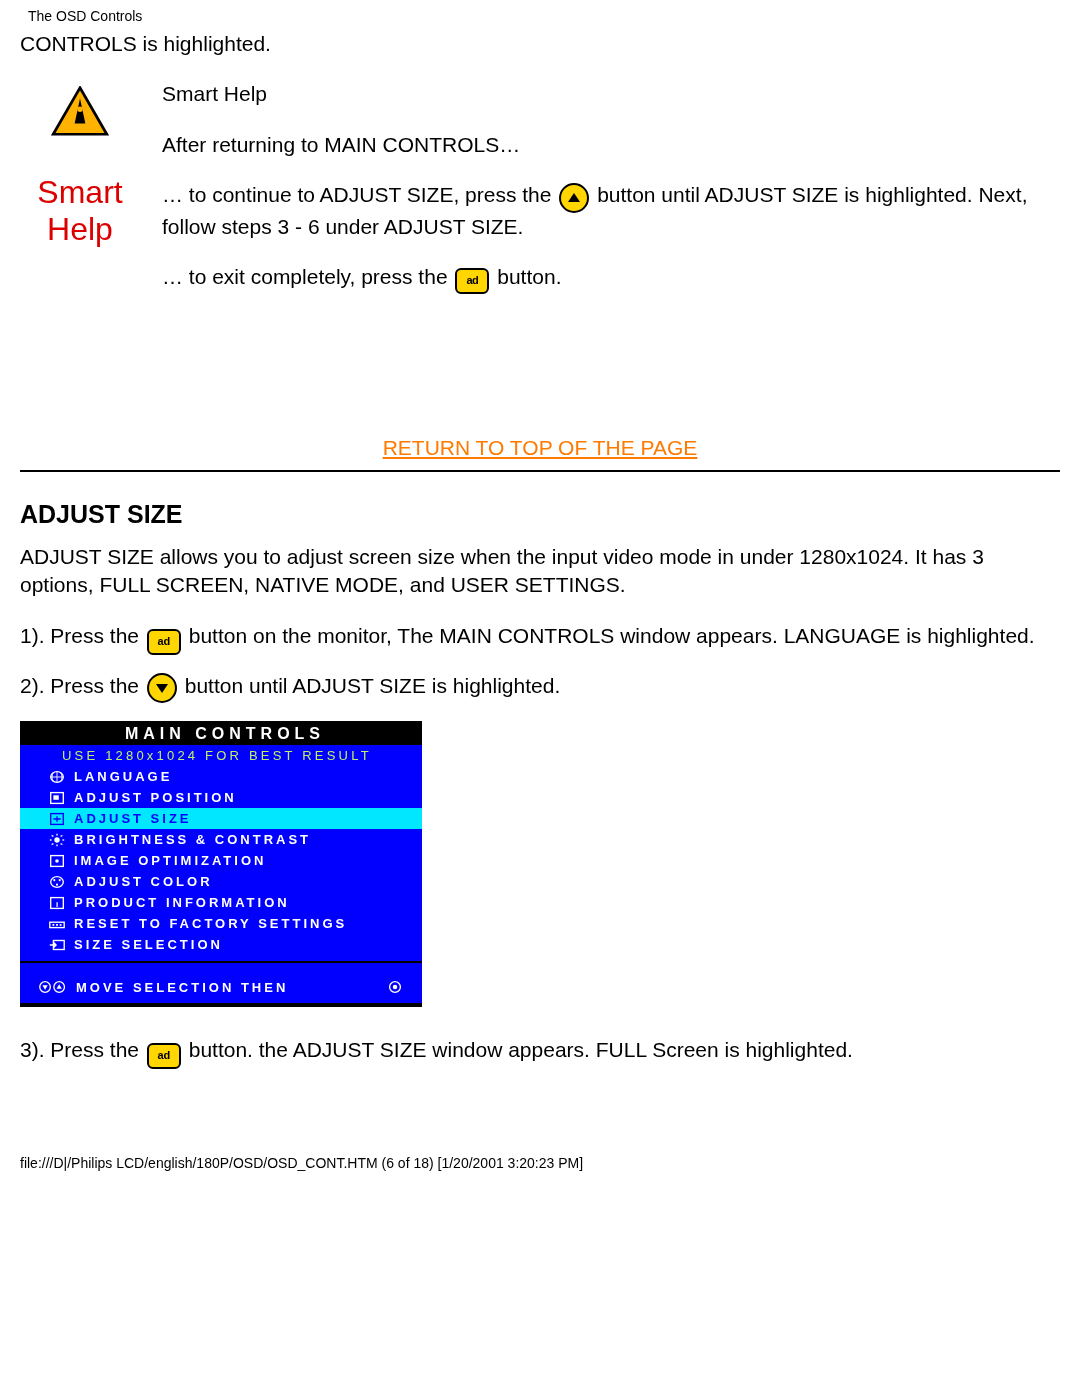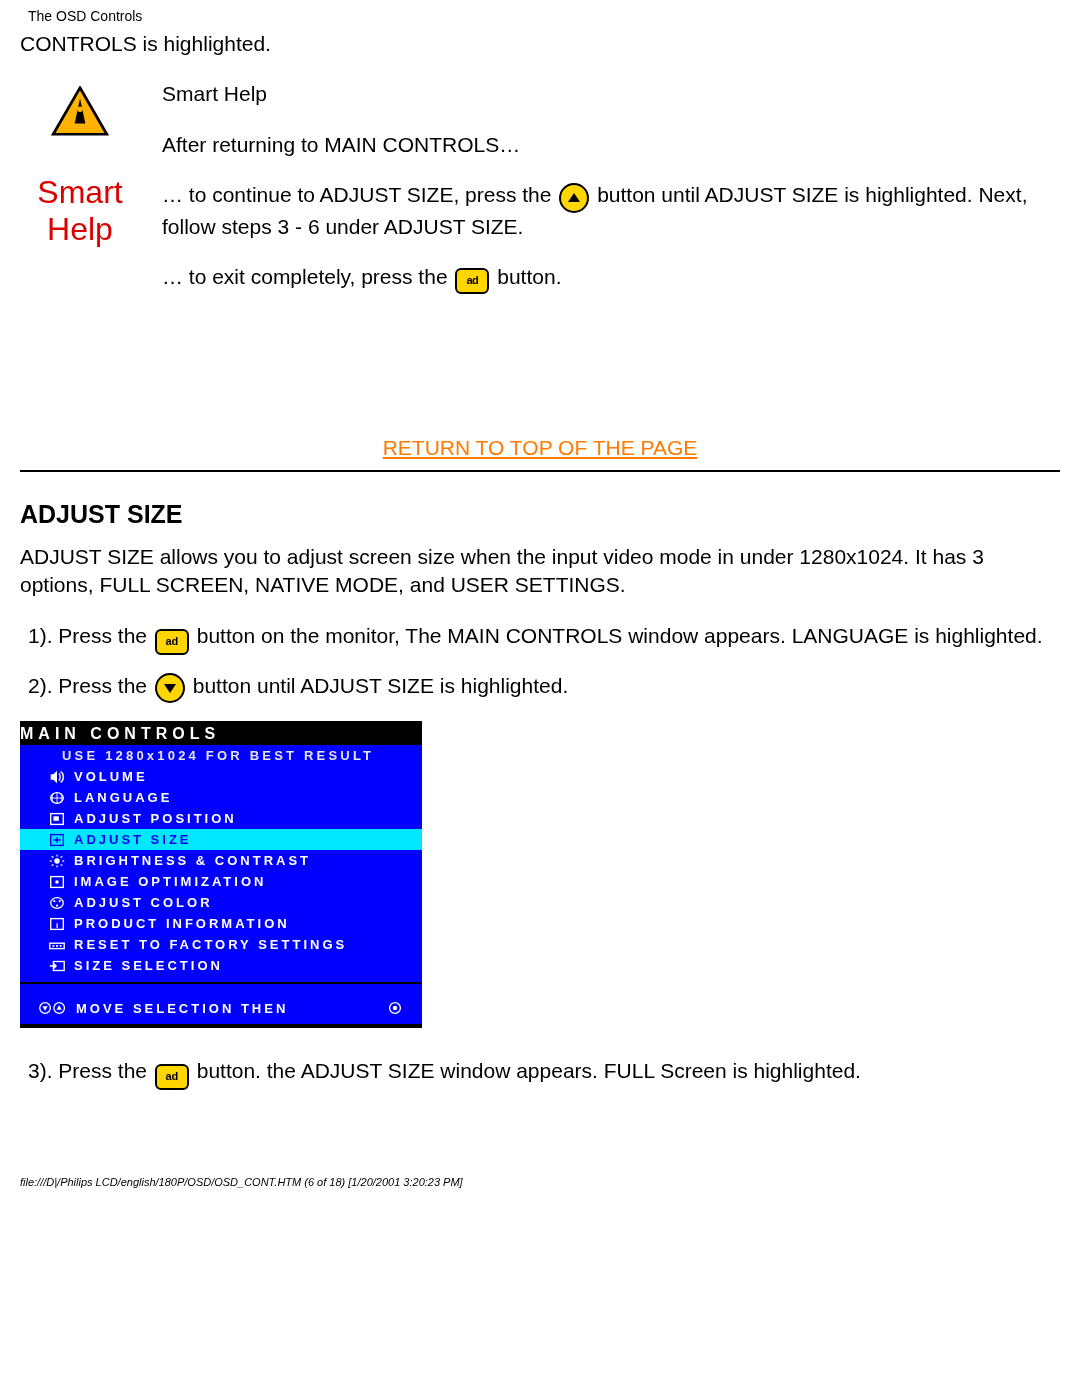"1). Press the ad button" .step { margin: 18px 8px -> 18px 0 }
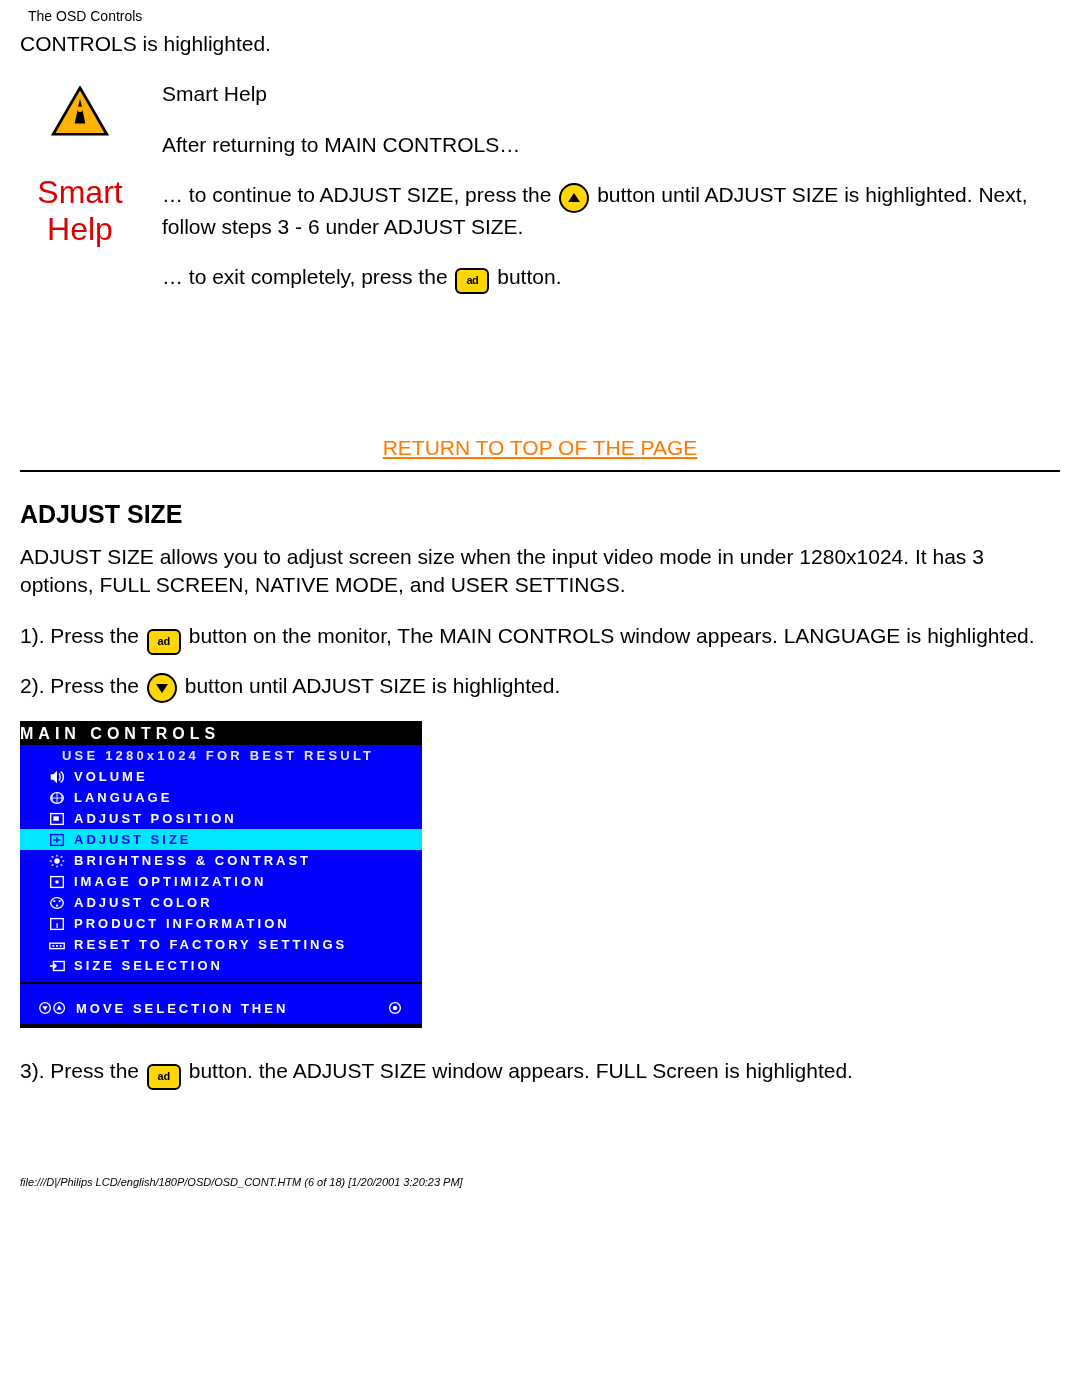"MAIN CONTROLS" .osd-title { padding: 4px 0 2px 0 -> 4px 0 2px 8px; text-align: left -> center }
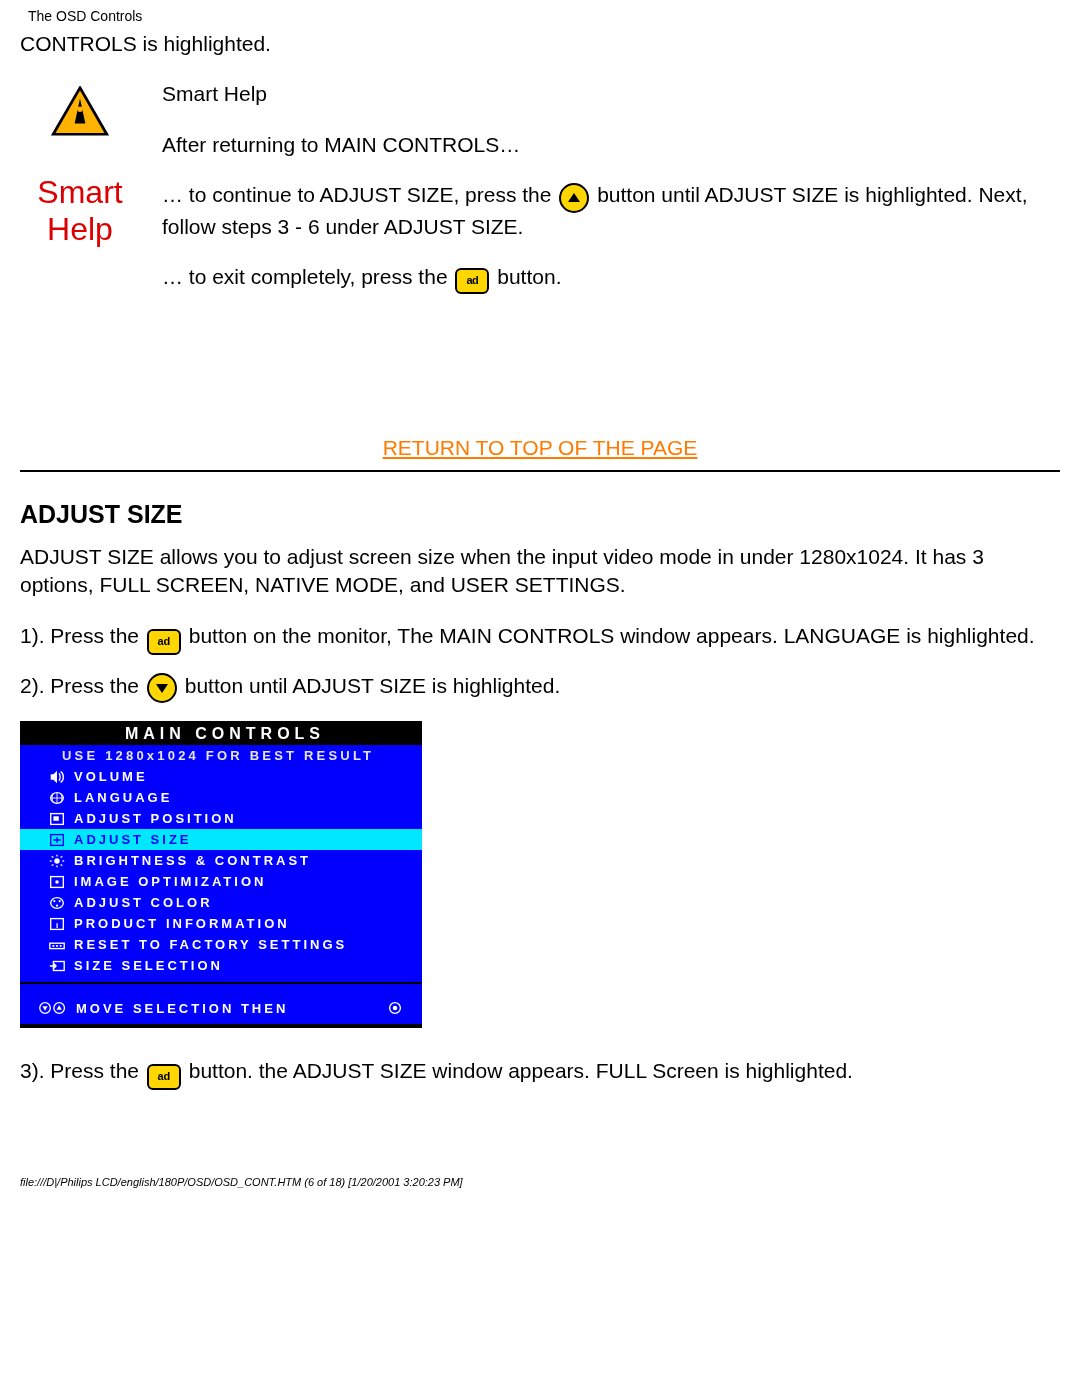"USE 1280x1024 FOR BEST RESULT" .osd-hint { color: #e5e5e5 -> #bef264; font-weight: bold -> normal }
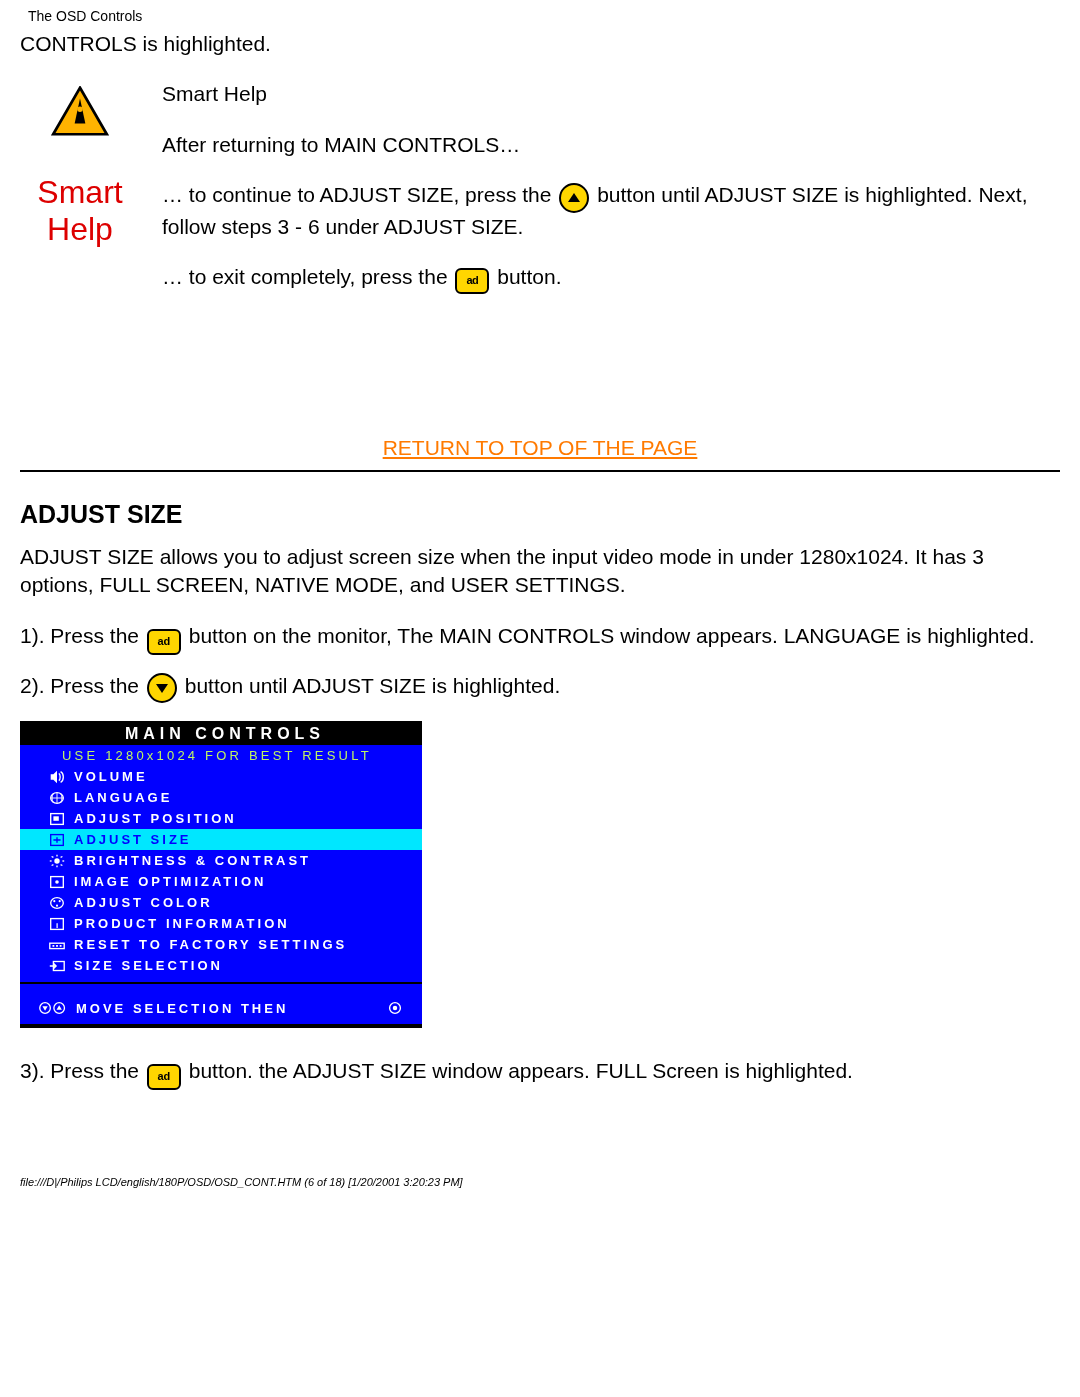"VOLUME" div.osd-row { html: <div> <span> <svg> <path></path> <path></path> </svg> </span> <span>VOLUME</span> </div> -> none }
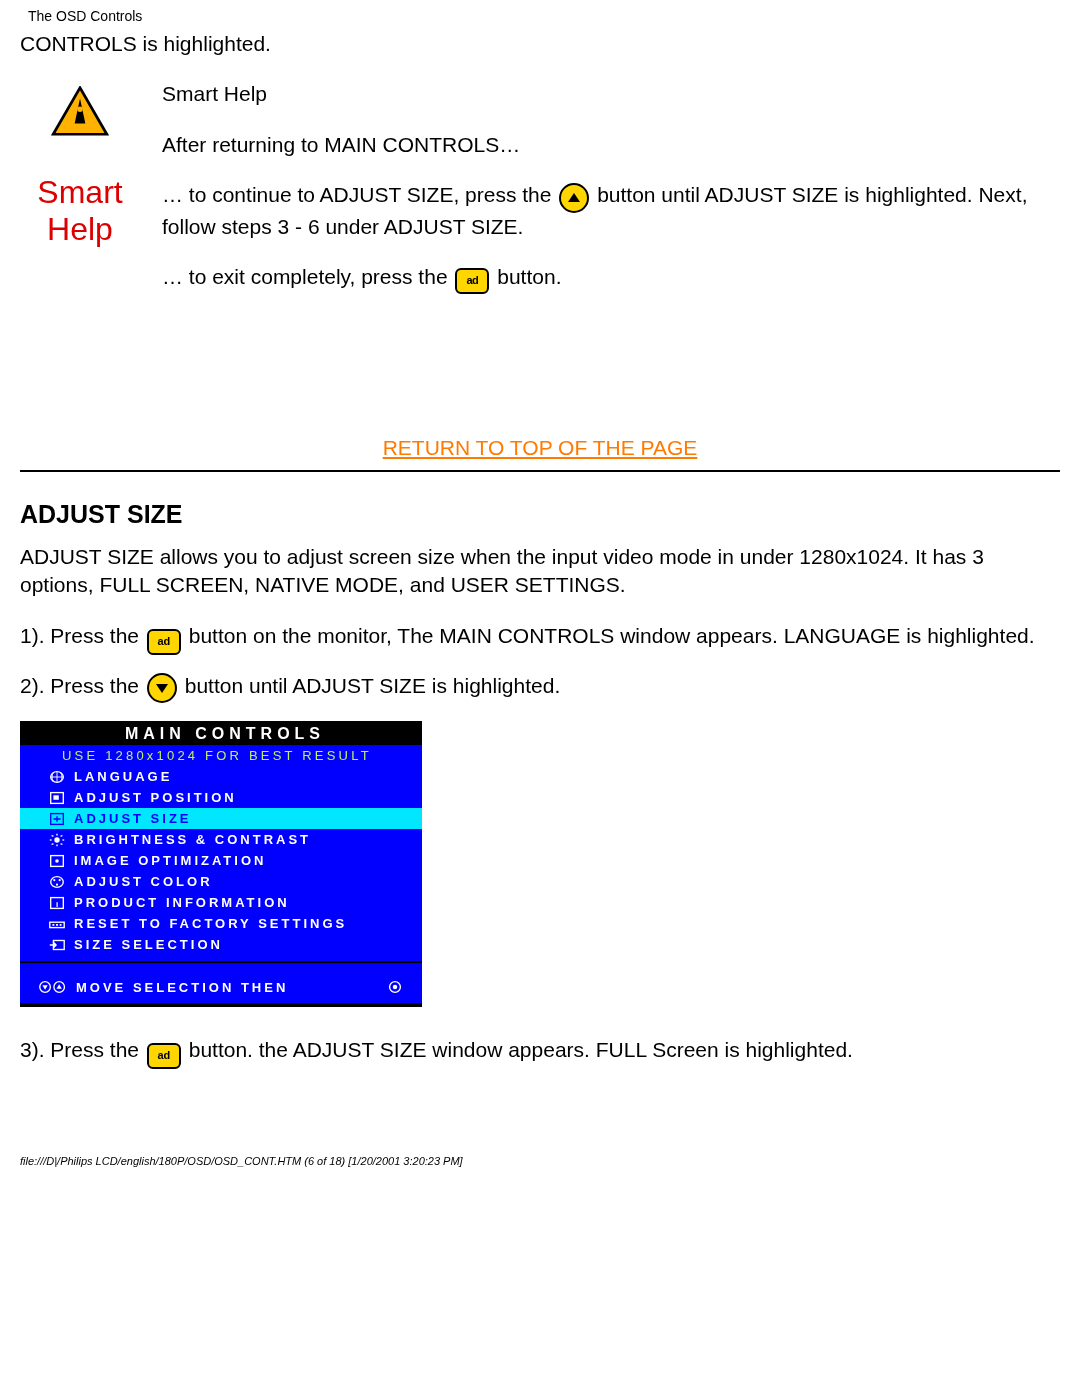"file:///D|/Philips" .footer { font-size: 11px -> 14px; font-style: italic -> none }
